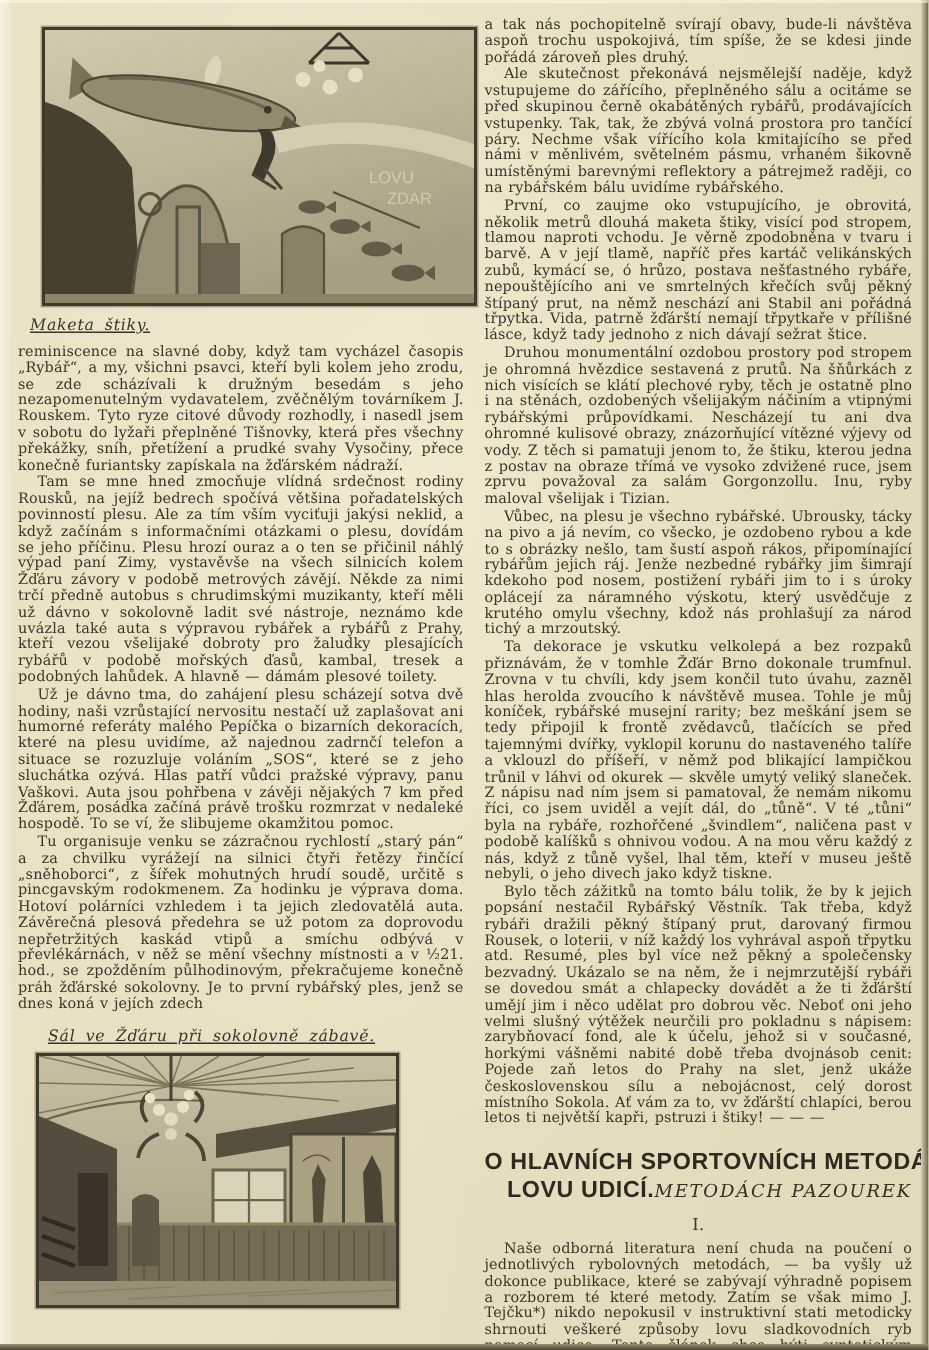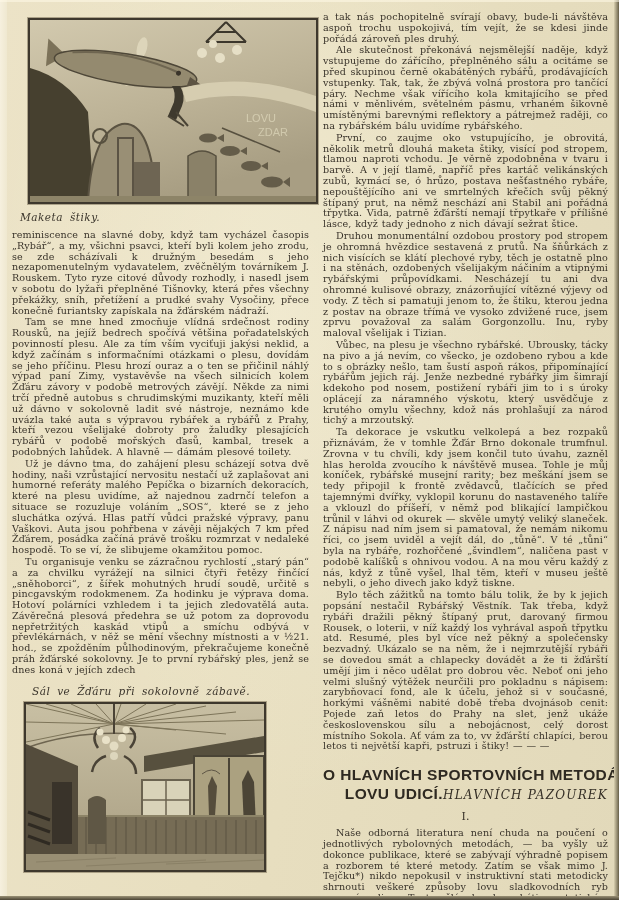"a tak nás pochopitelně svírají" p.para { text: vejít -> spíše }
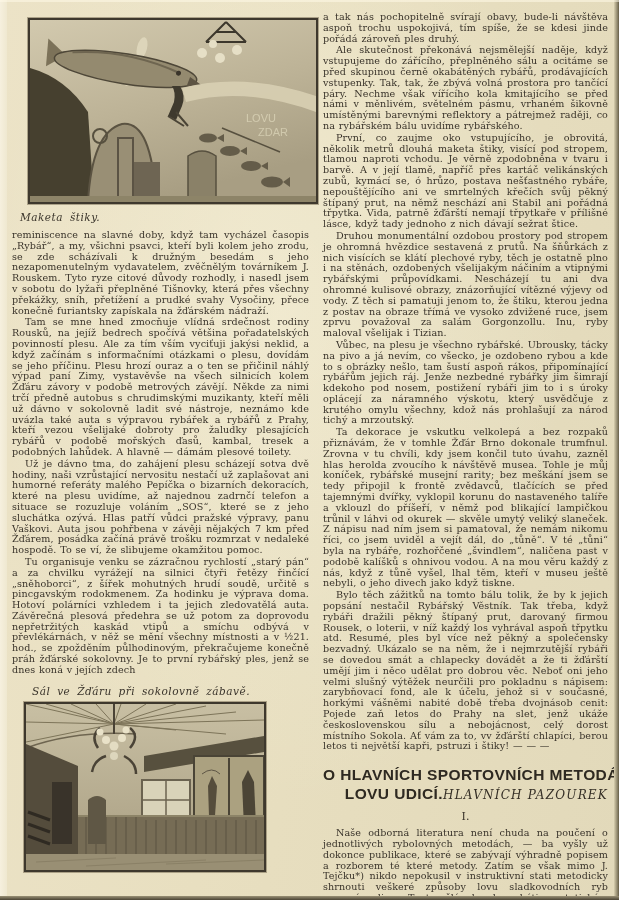"Maketa štiky." .caption { text-decoration: none -> underline }
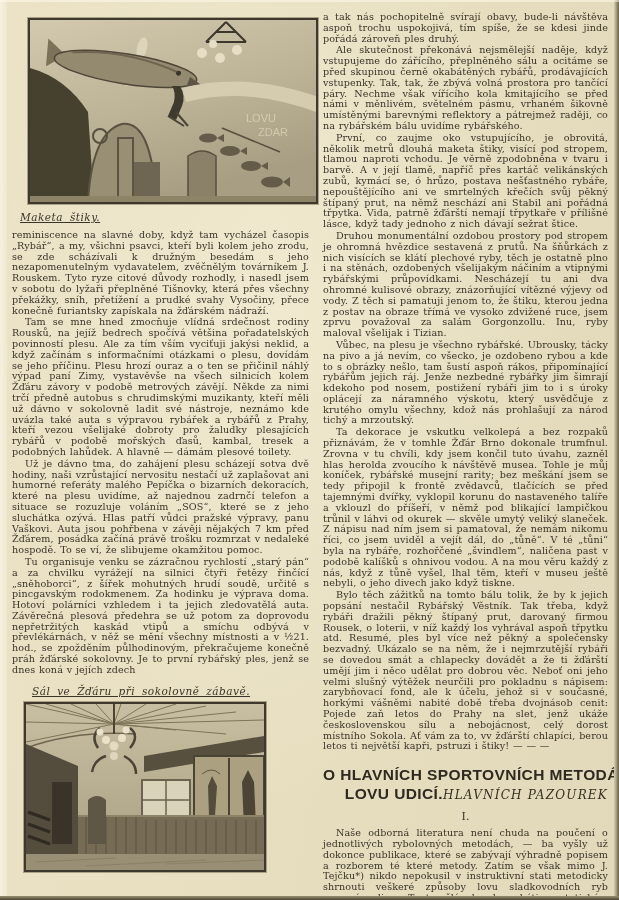"HLAVNÍCH PAZOUREK" span.h-author { text: HLAVNÍCH -> METODÁCH }
